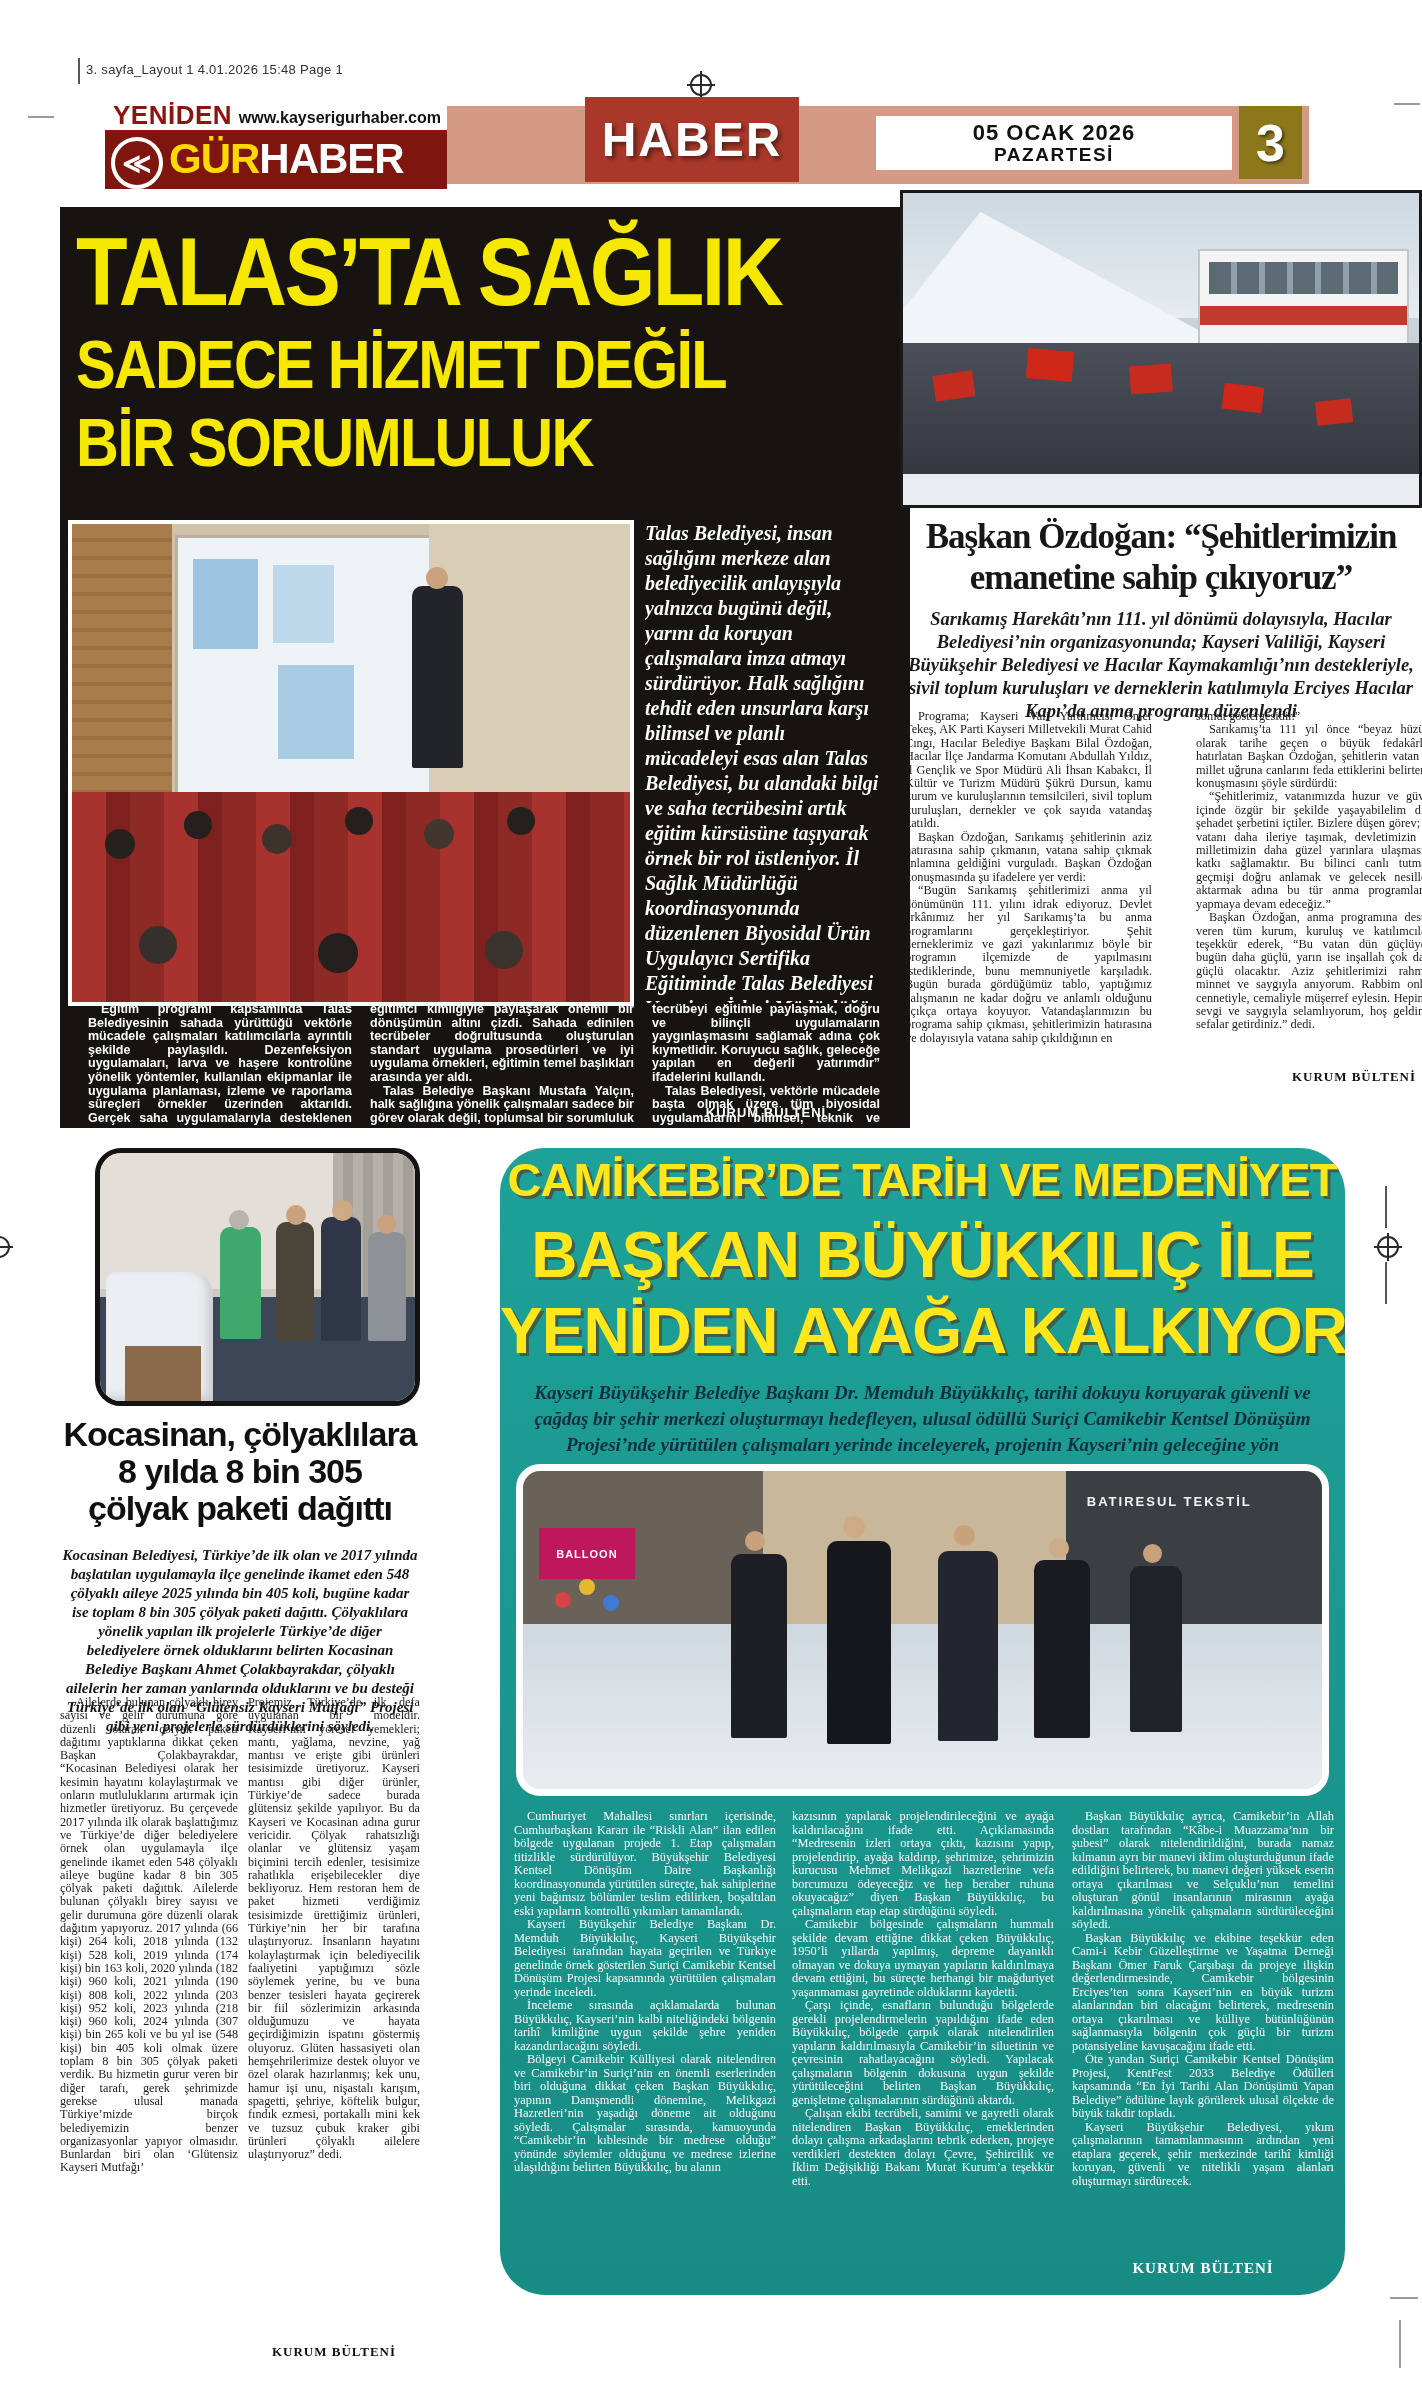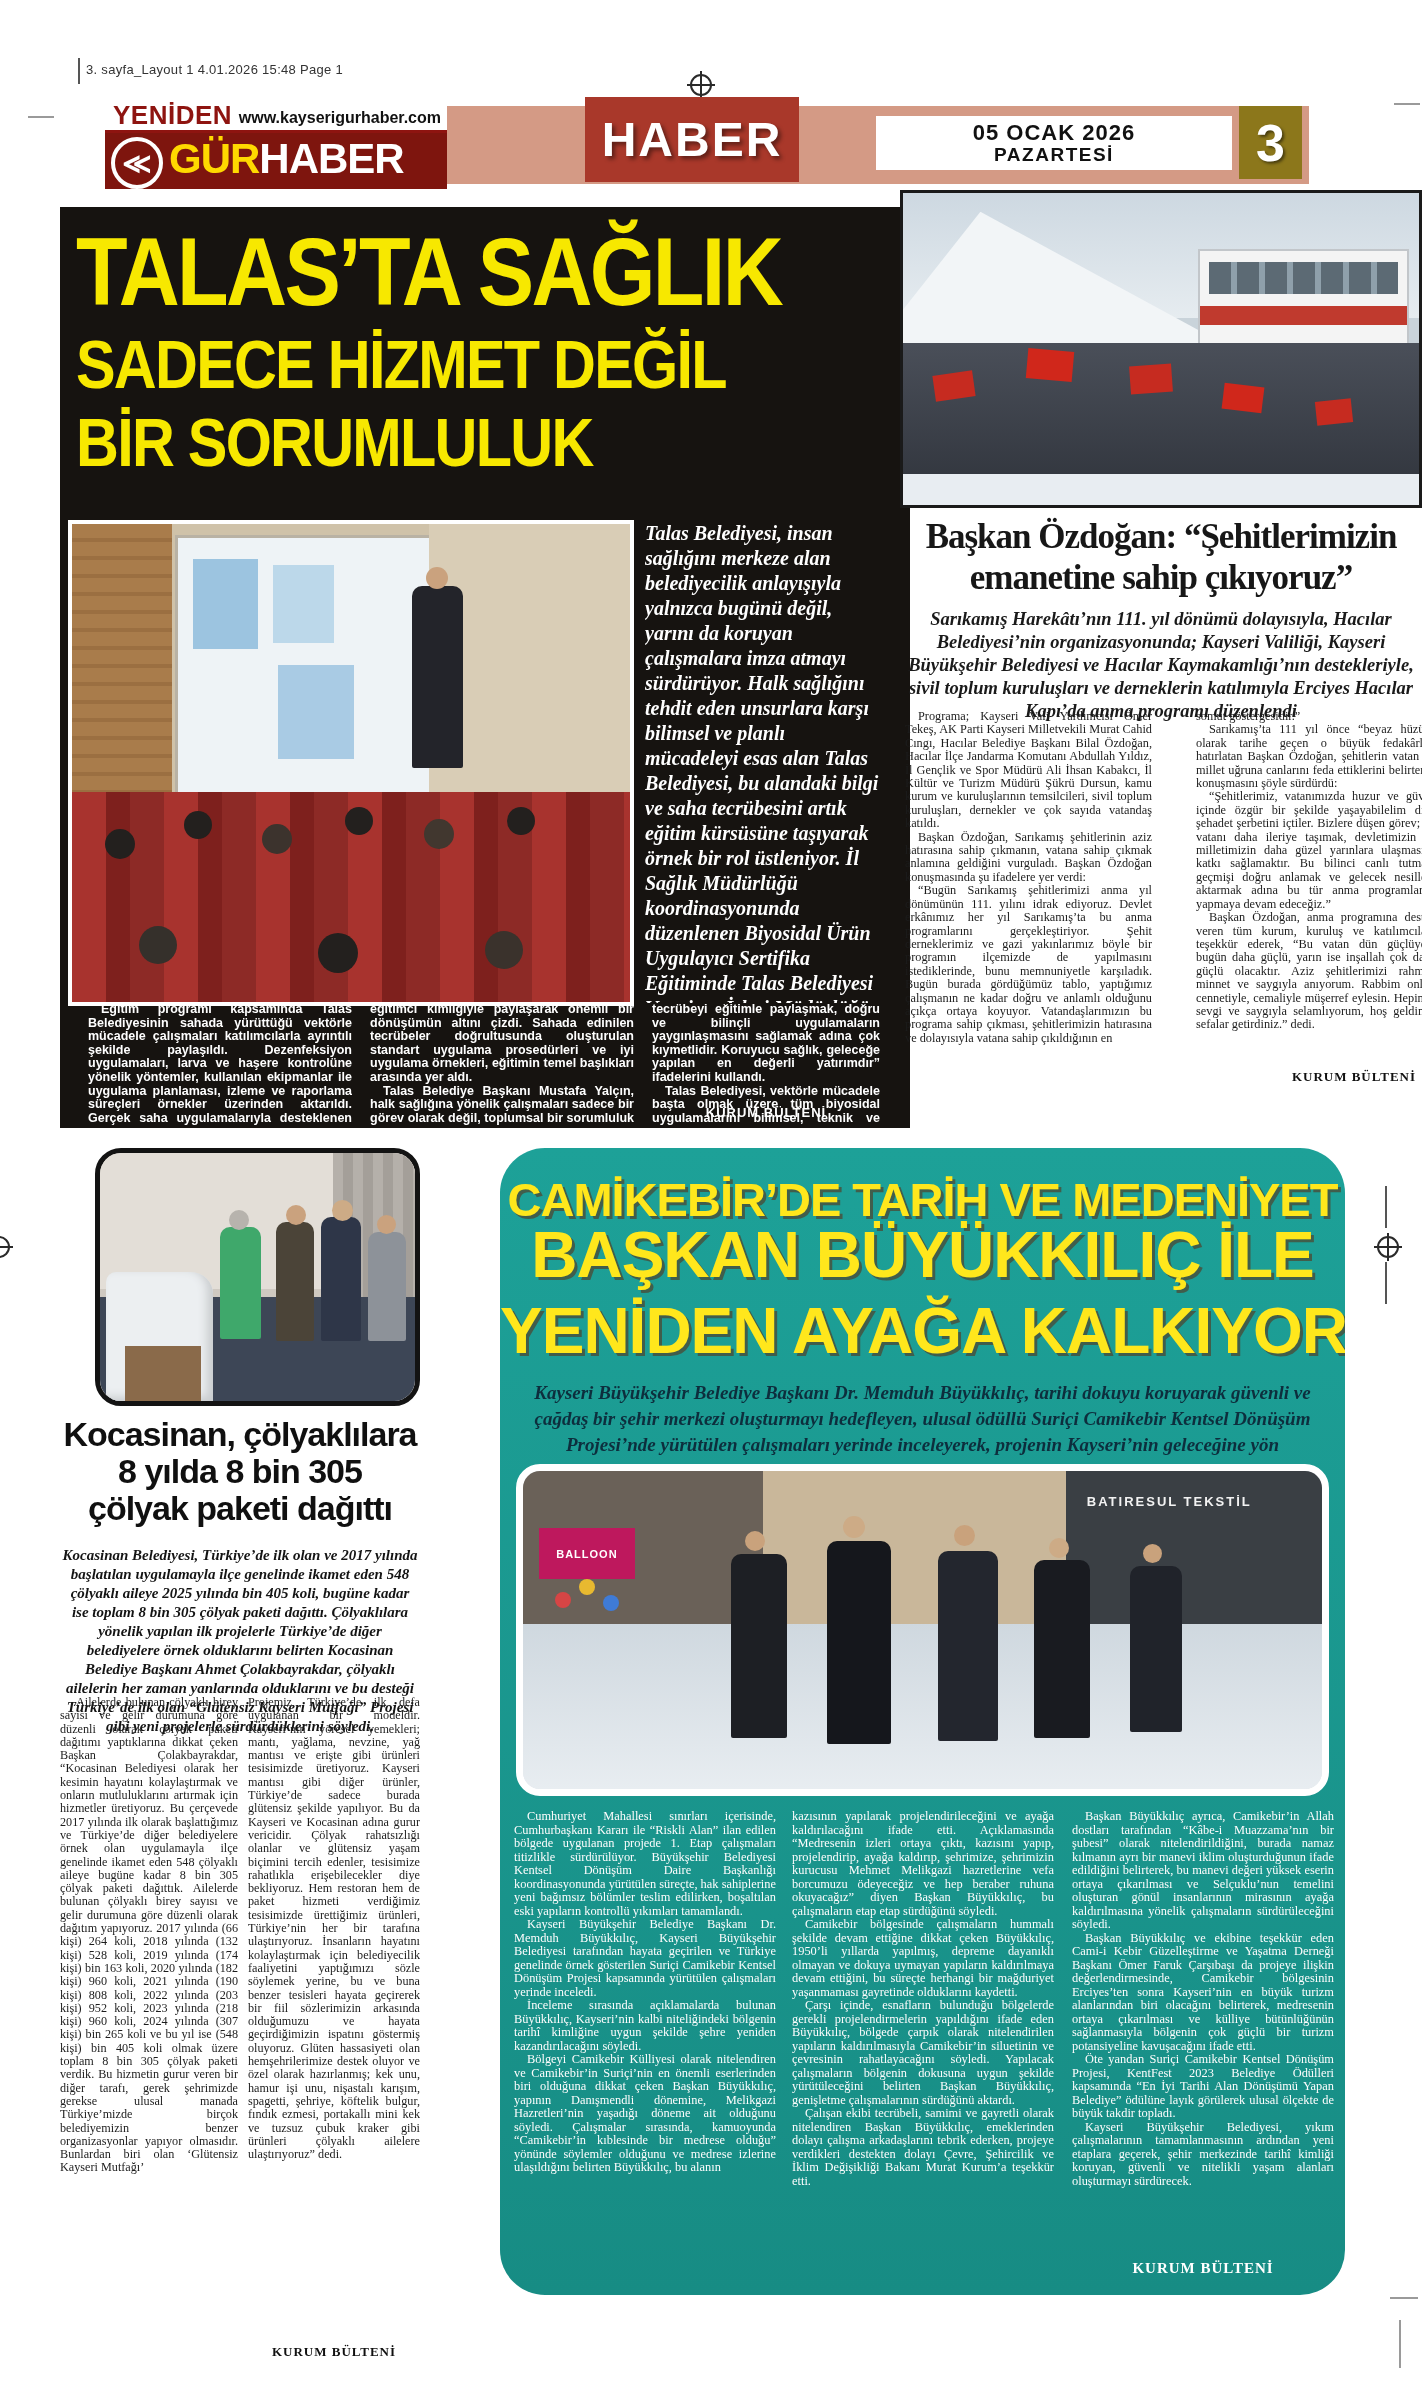"CAMİKEBİR’DE TARİH VE MEDENİYET" .cami .h1 { top: 24px -> 4px }
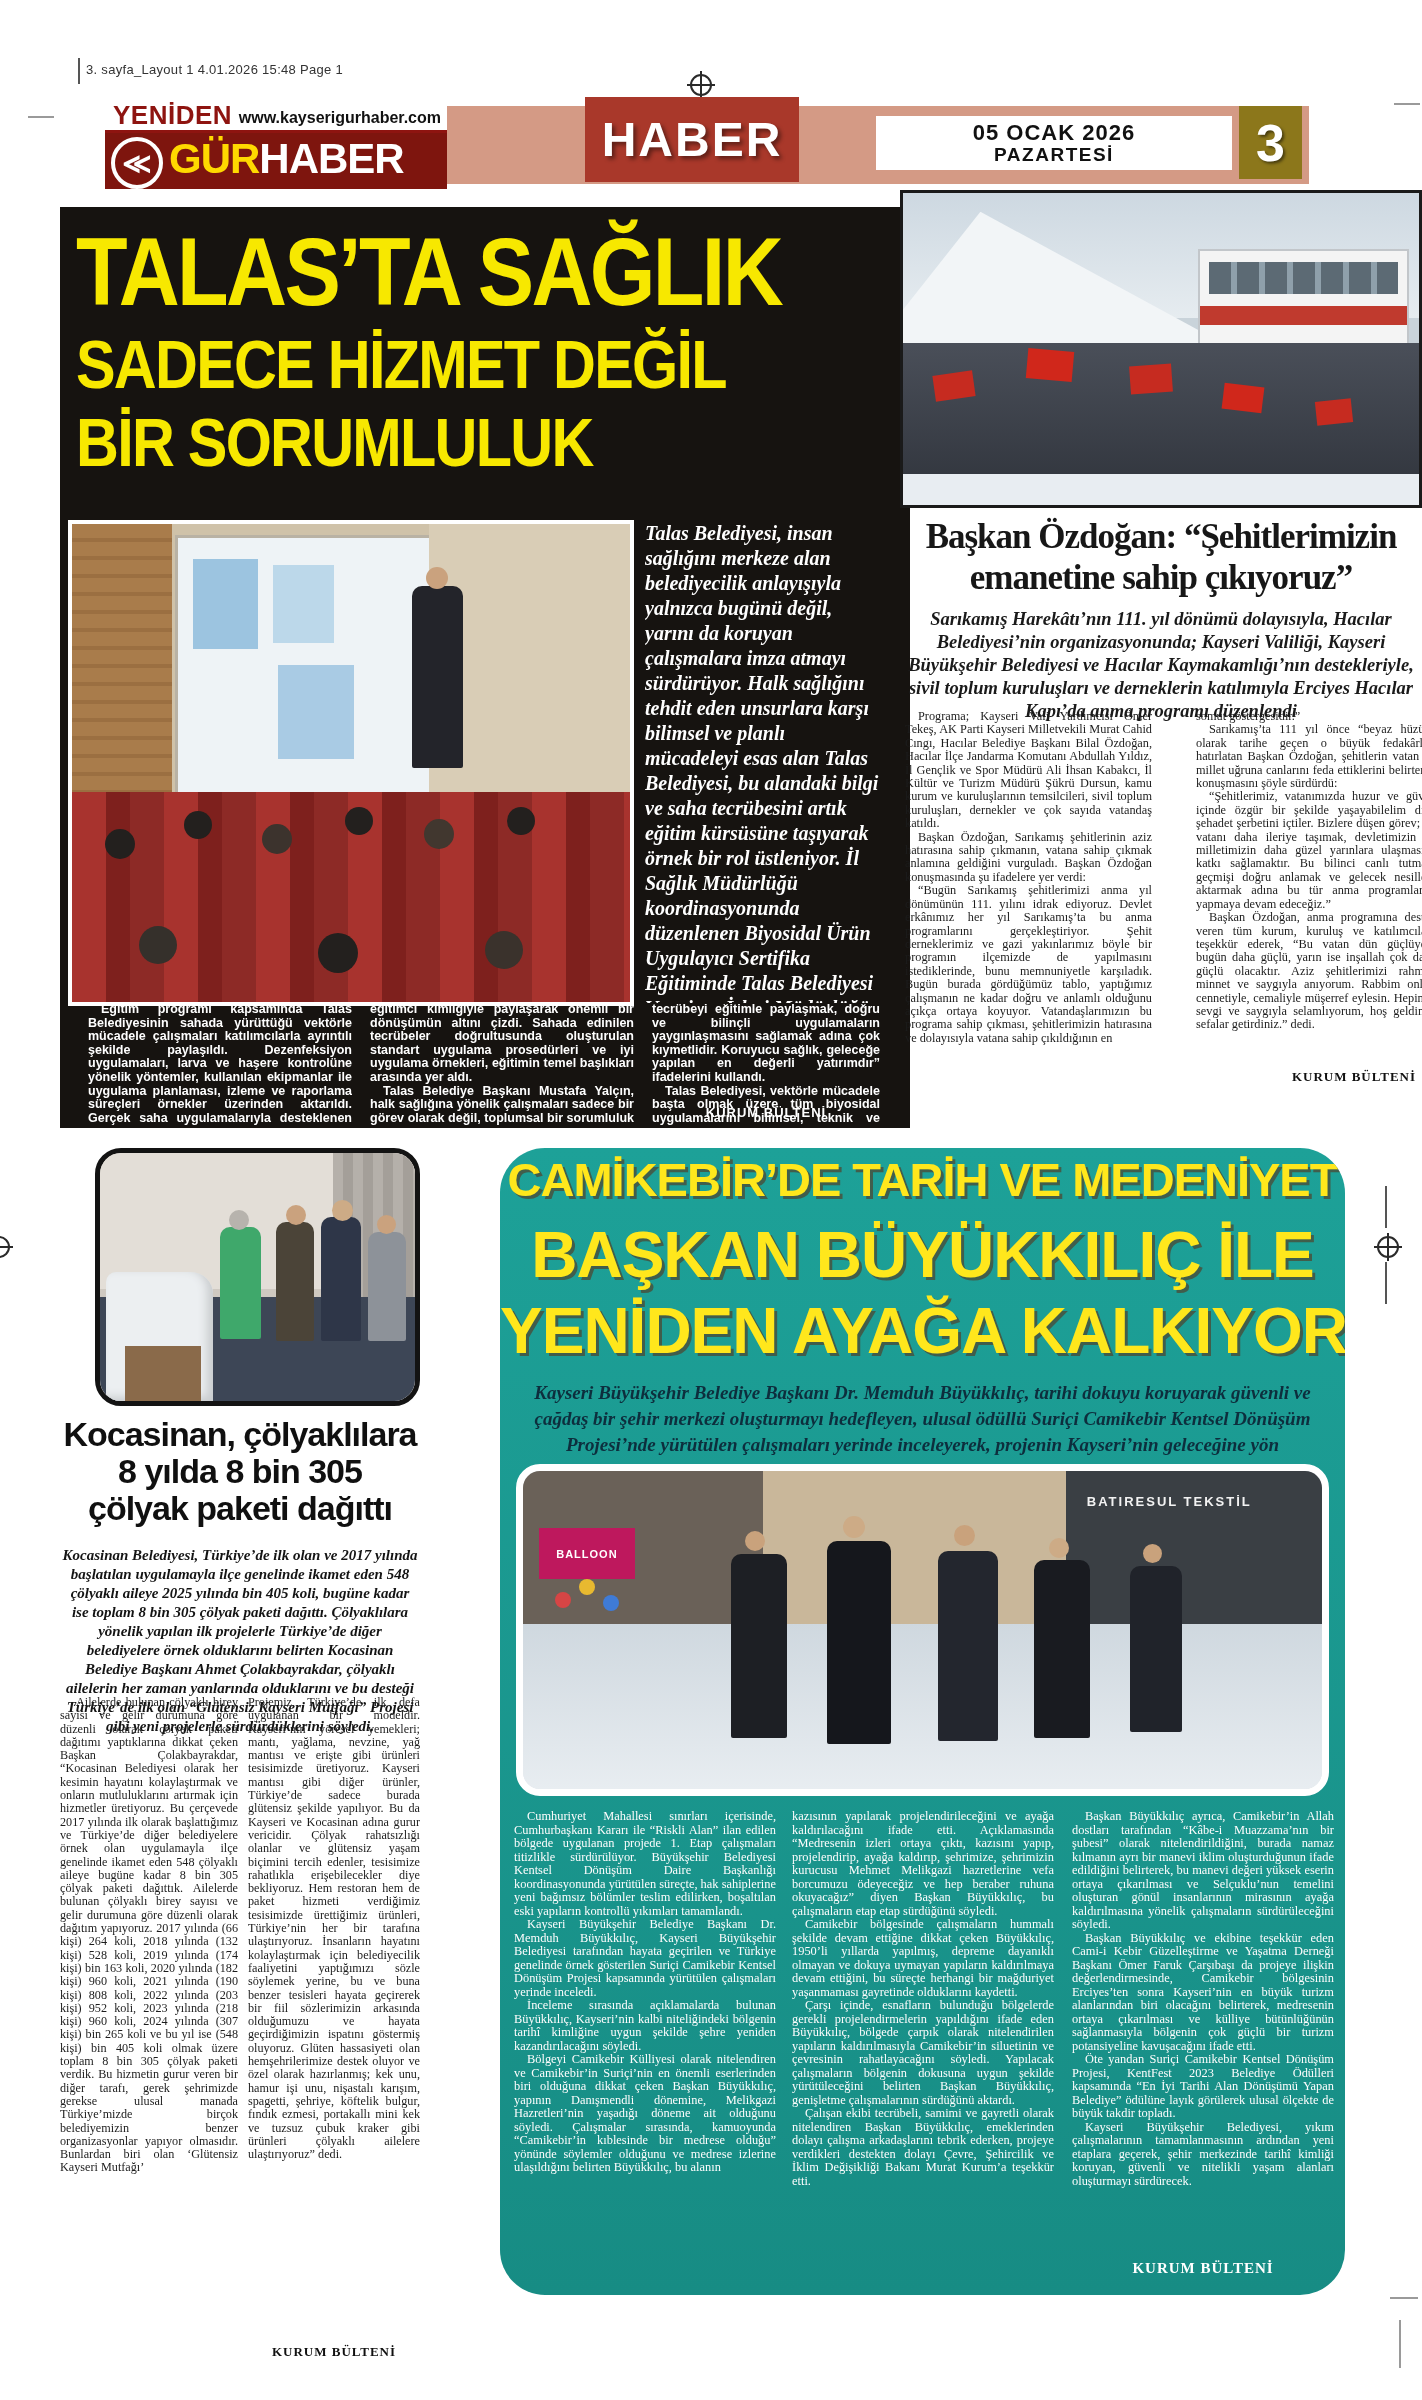"Öte yandan Suriçi Camikebir Kentsel" p { text: 2023 -> 2033 }
